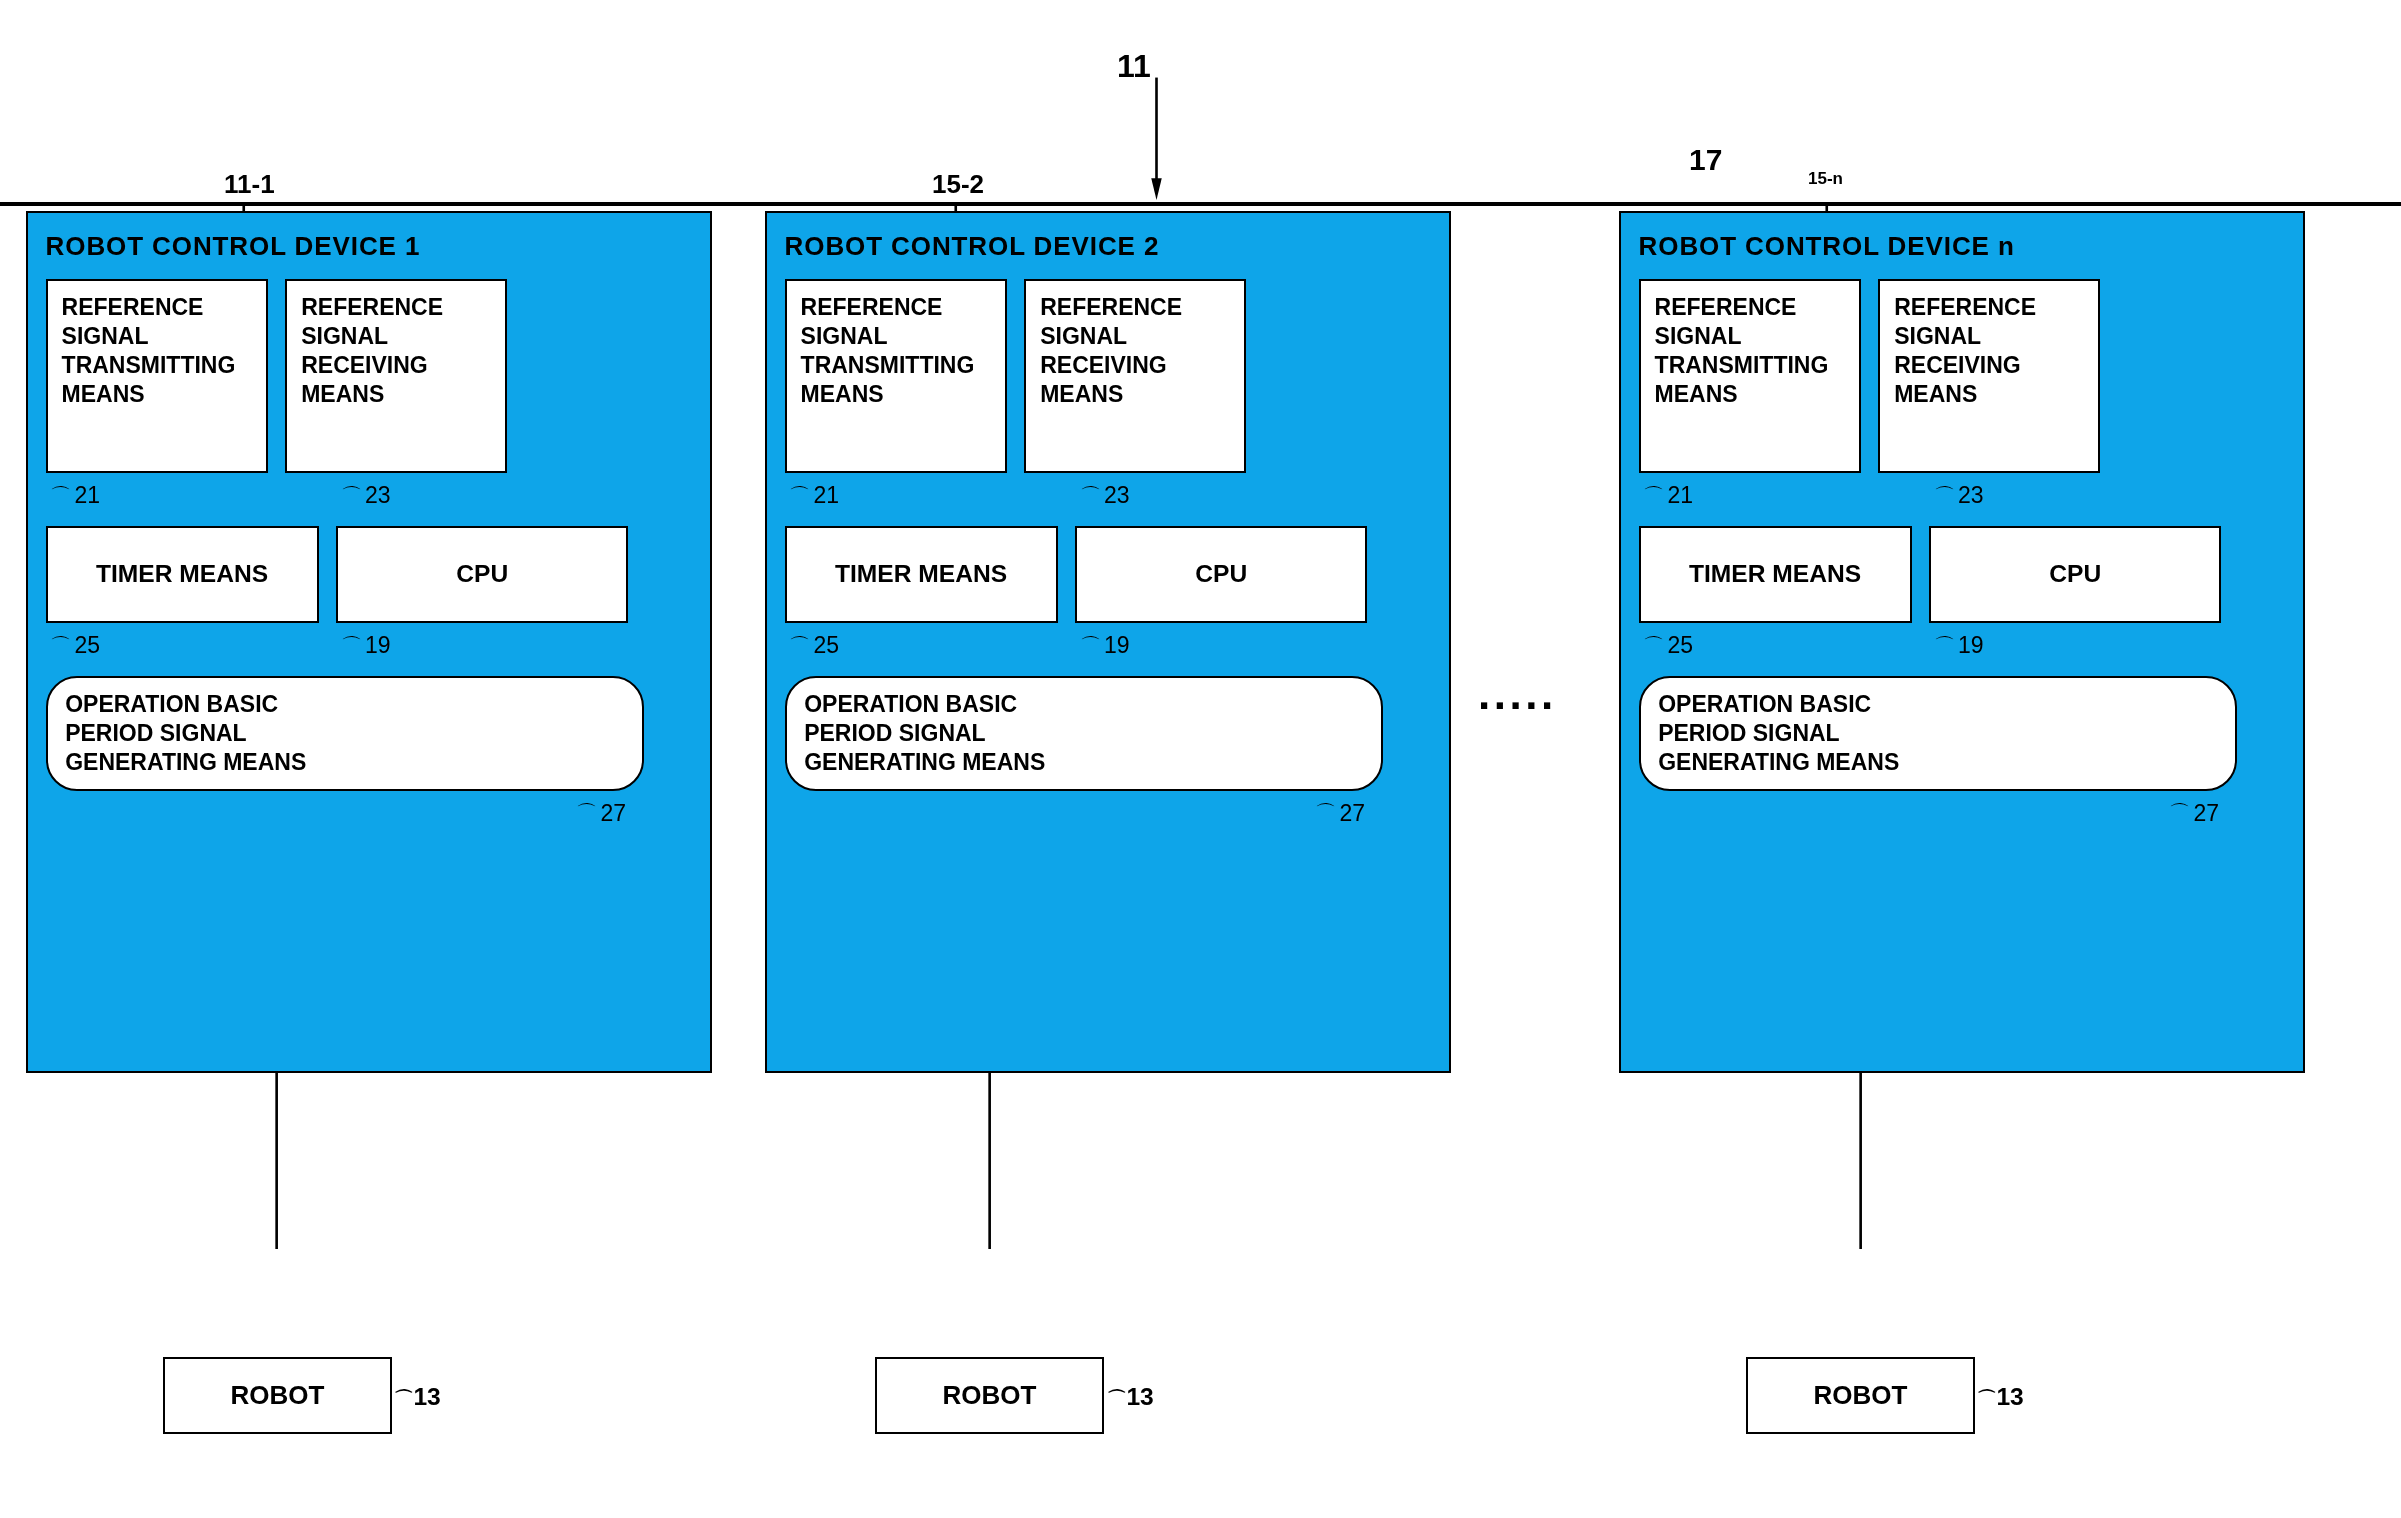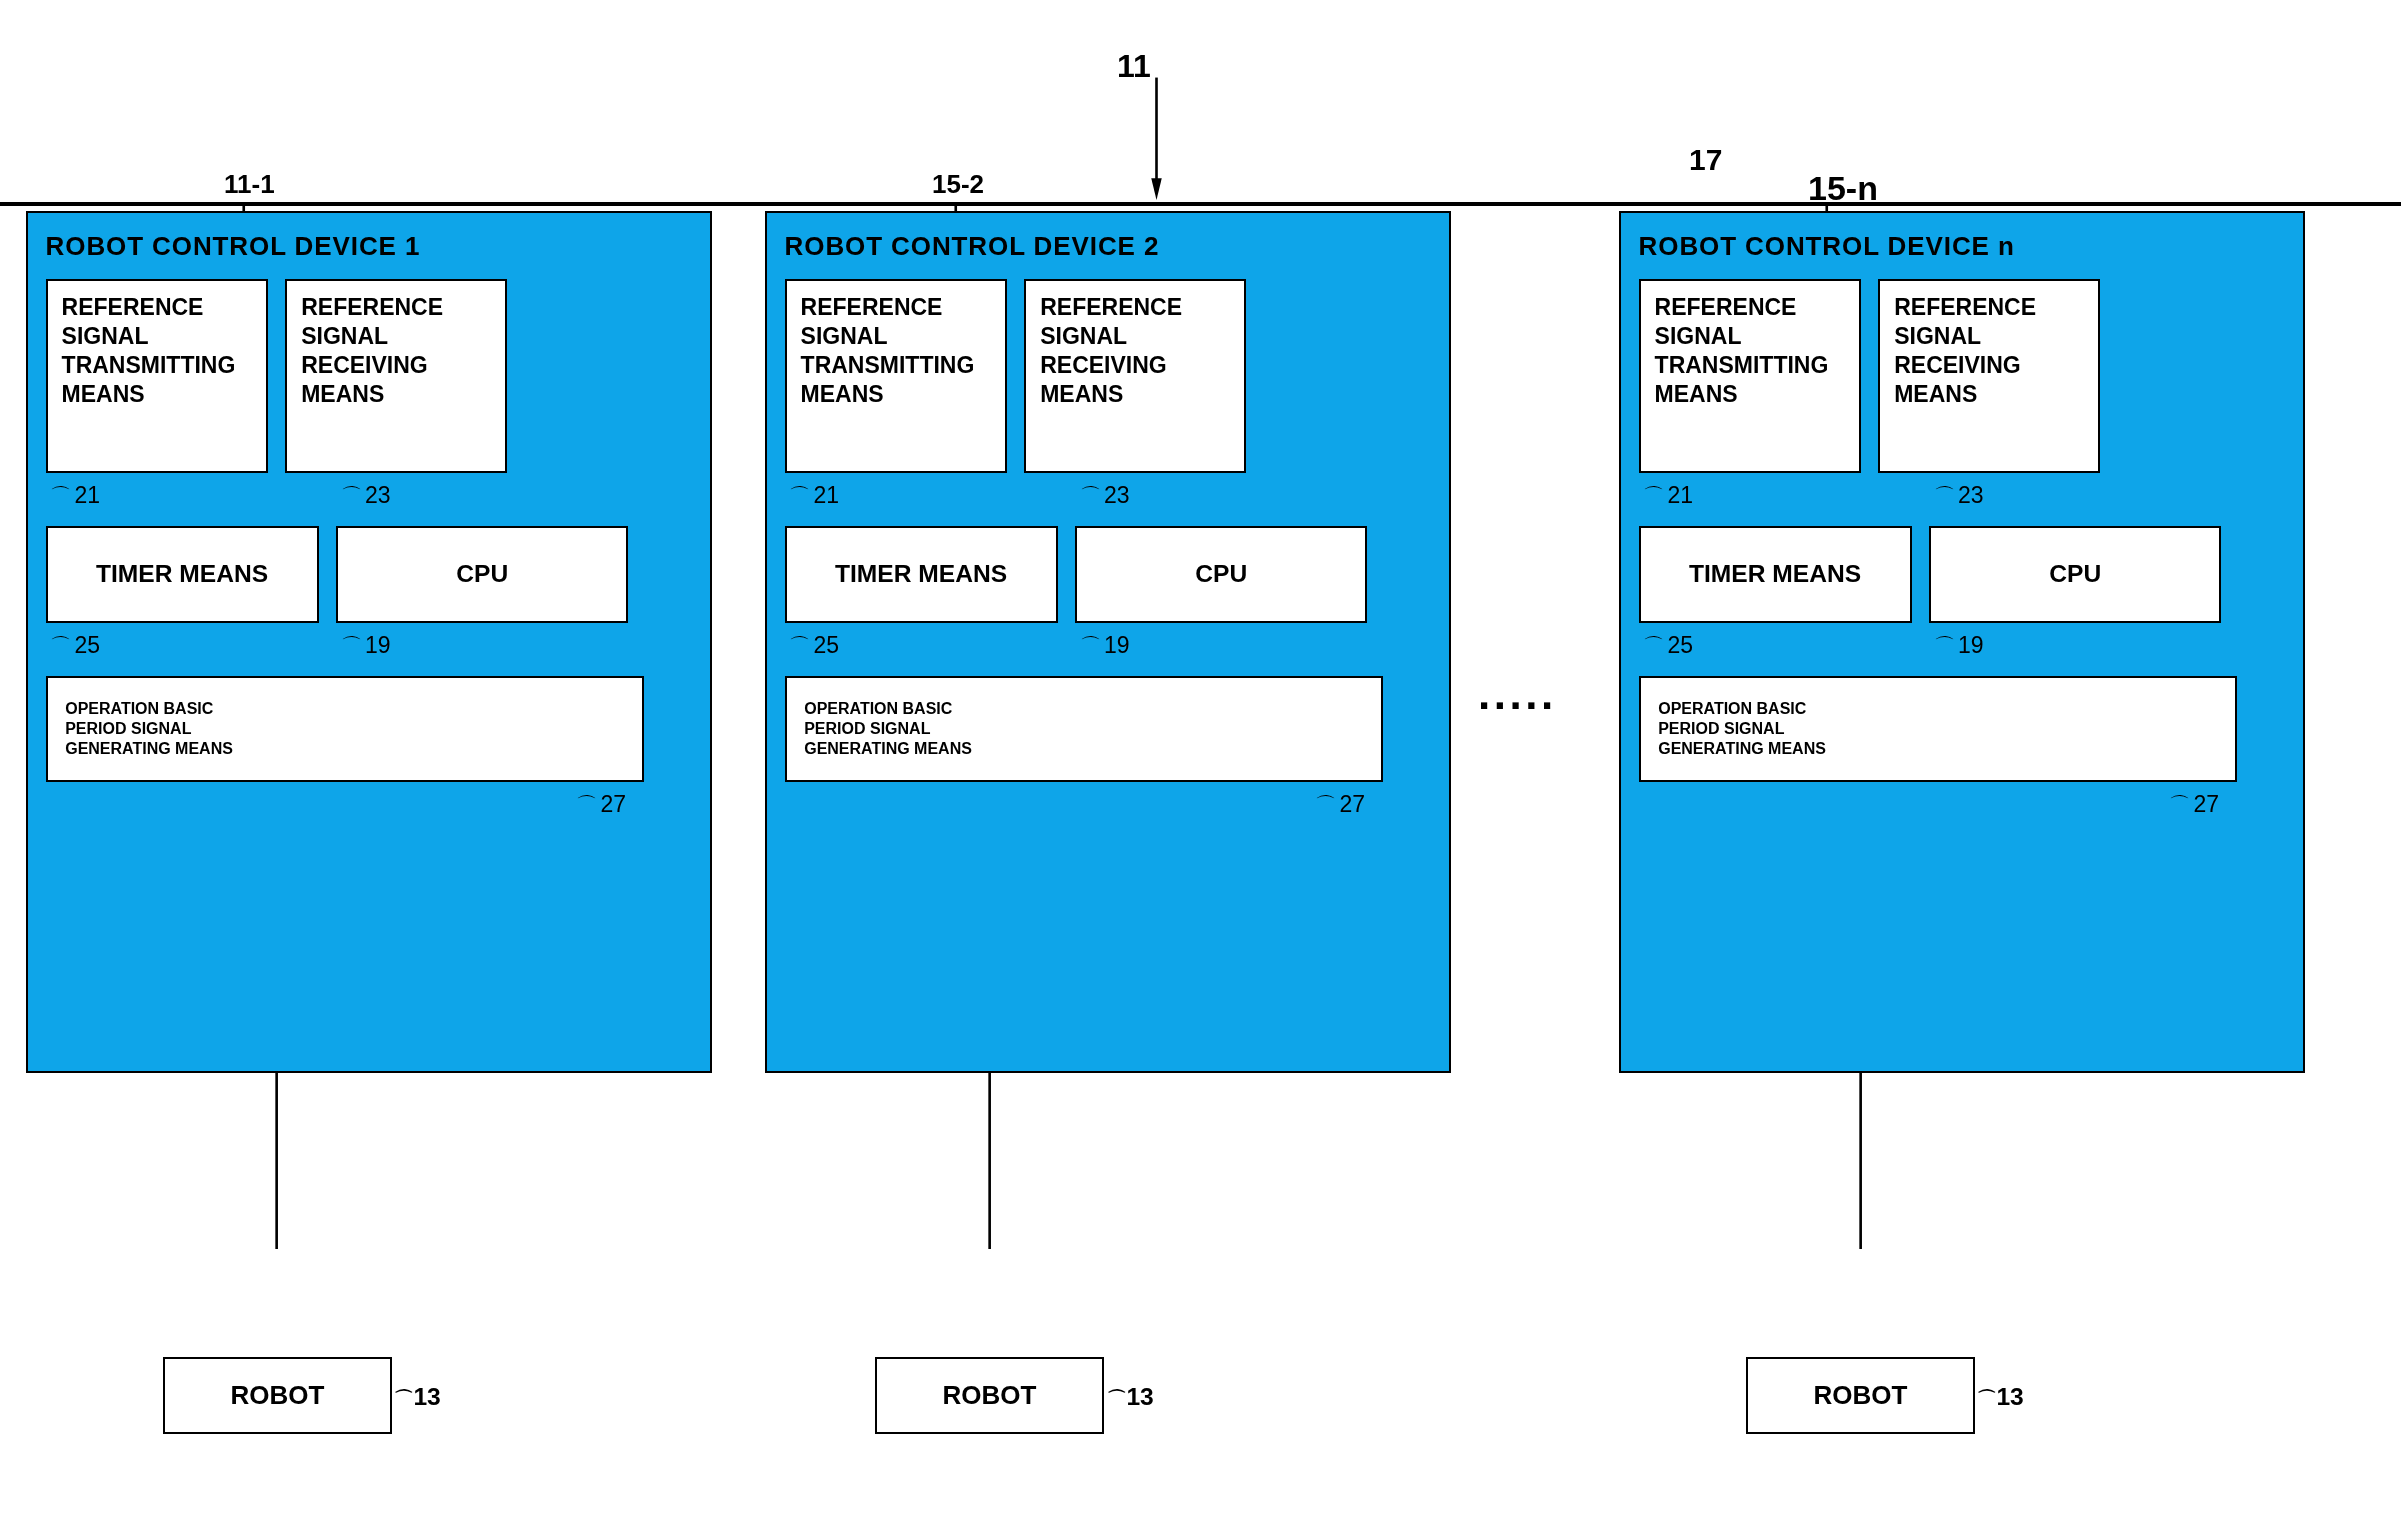"15-n" div { font-size: 34px -> 17px }
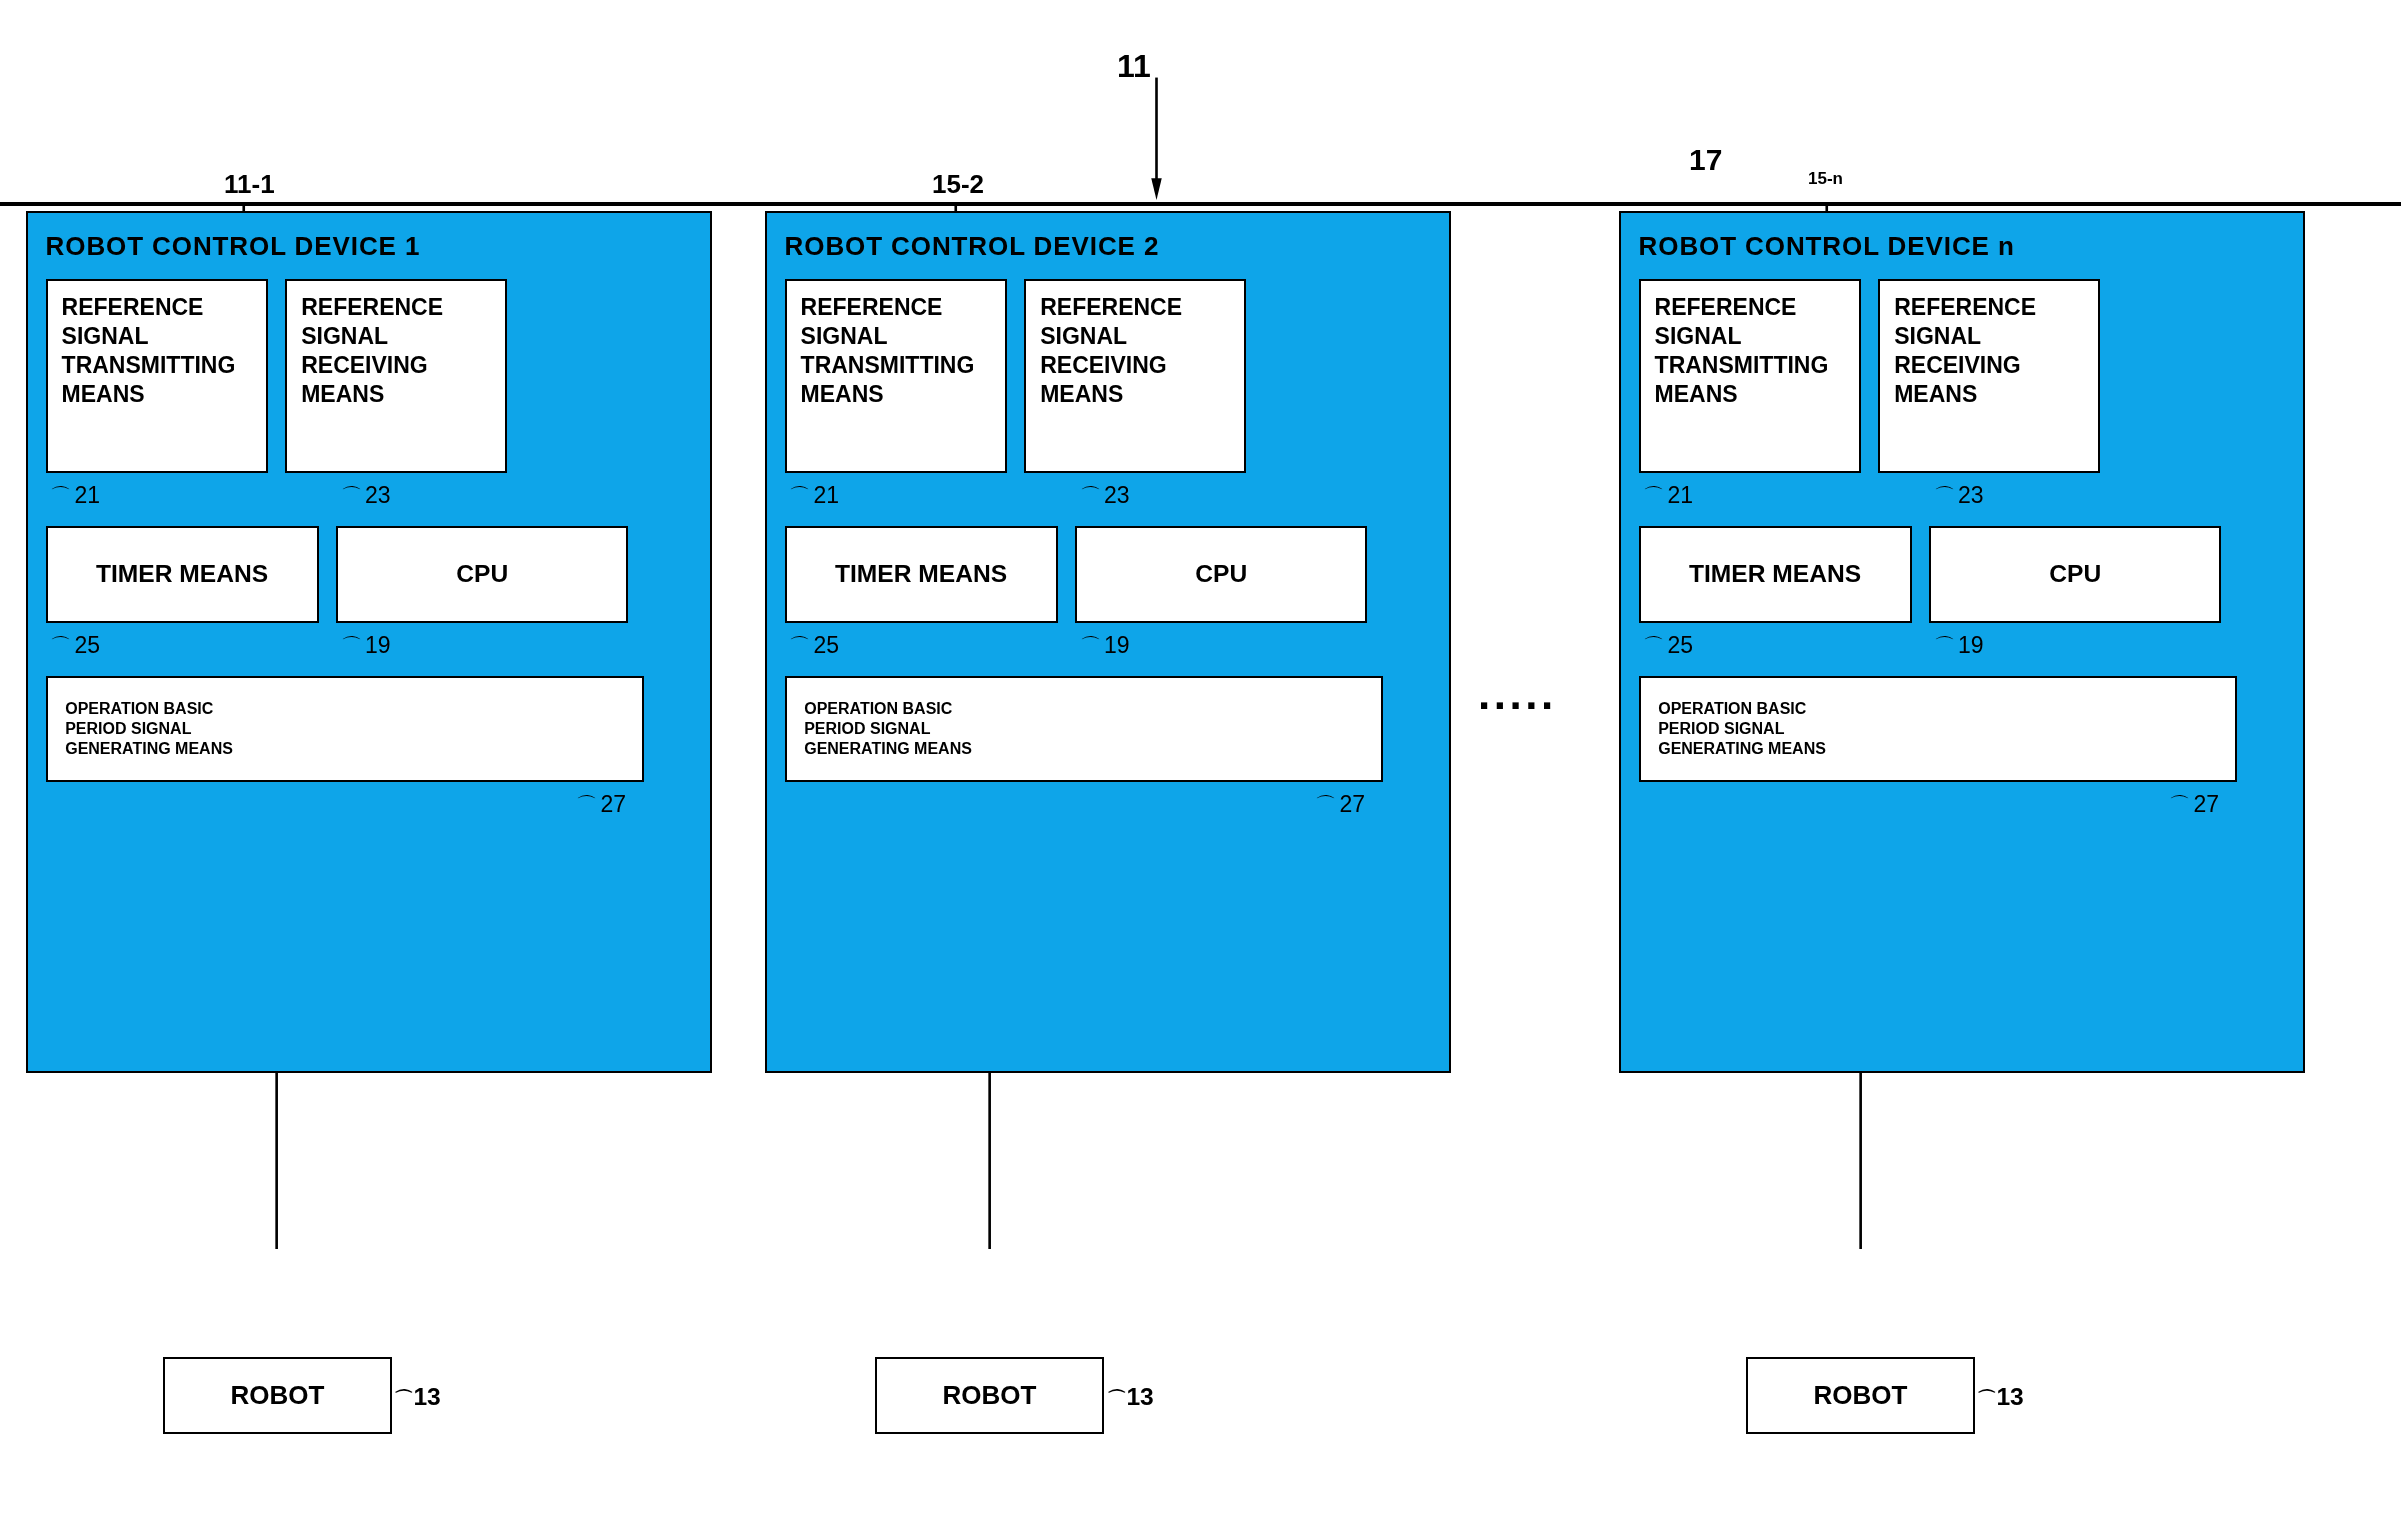"OPERATION BASIC" .inner-box-operation { border-radius: none -> 31px; font-size: 16px -> 23px }
